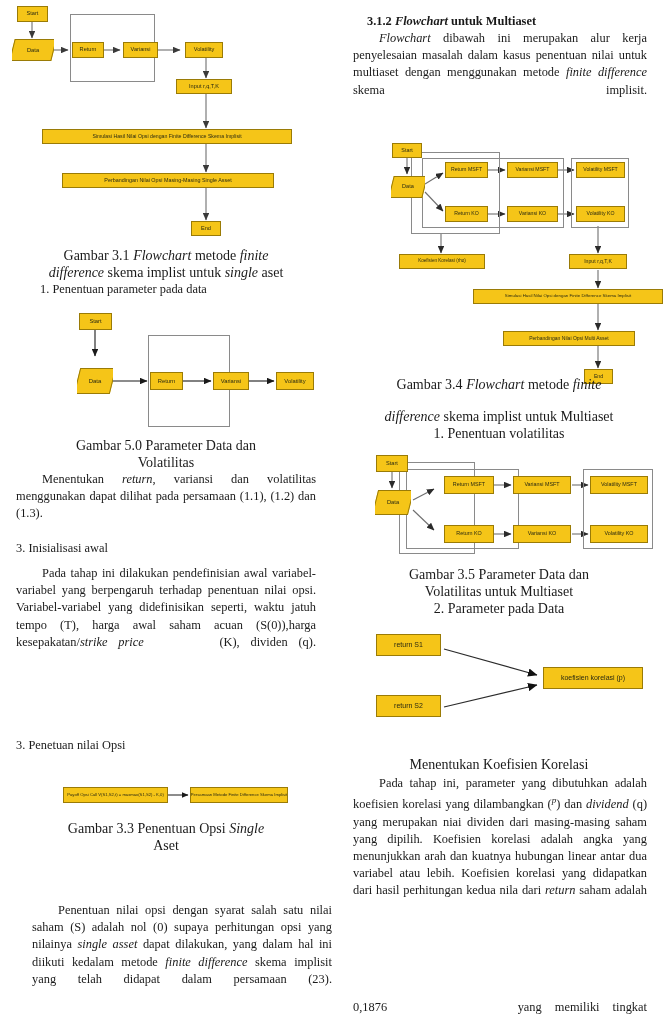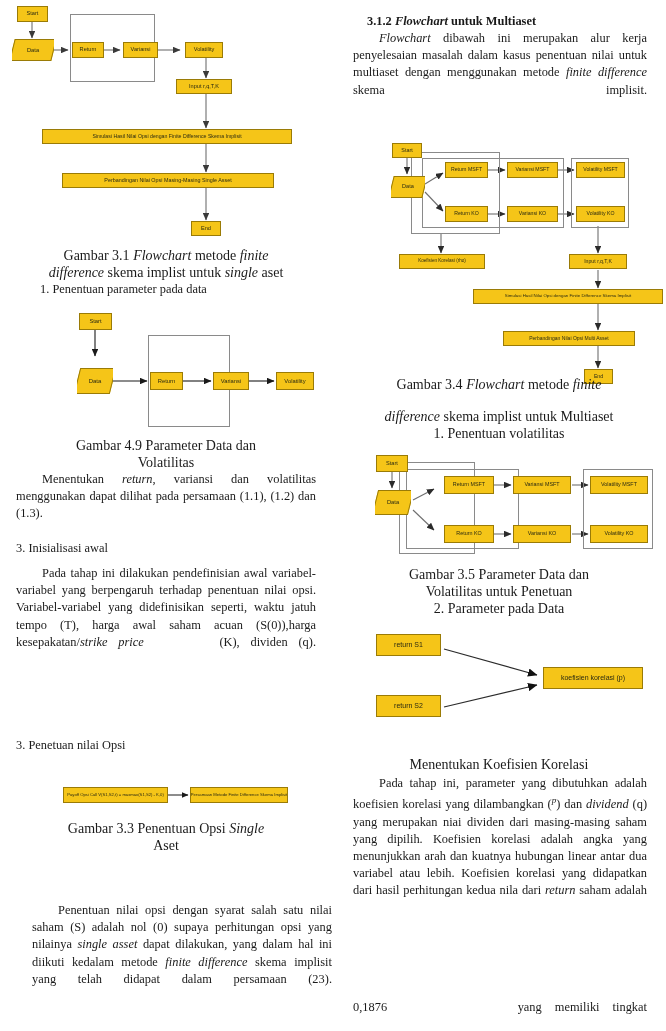"Gambar 4.9 Parameter Data dan" p.caption { text: 4.9 -> 5.0 }
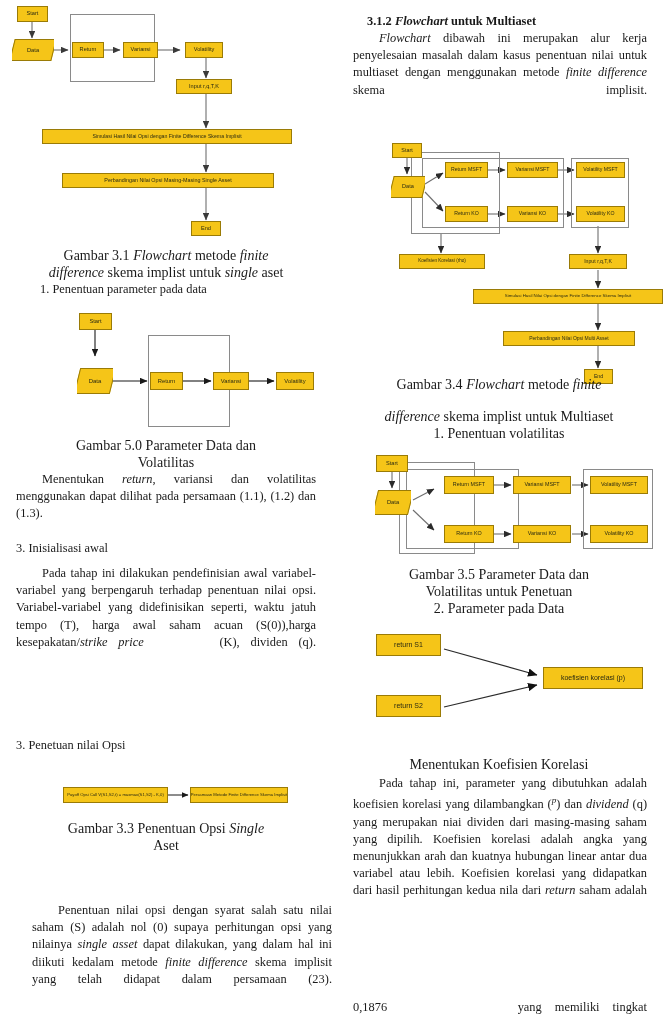"Volatilitas untuk Penetuan" p.caption { text: Penetuan -> Multiaset }
